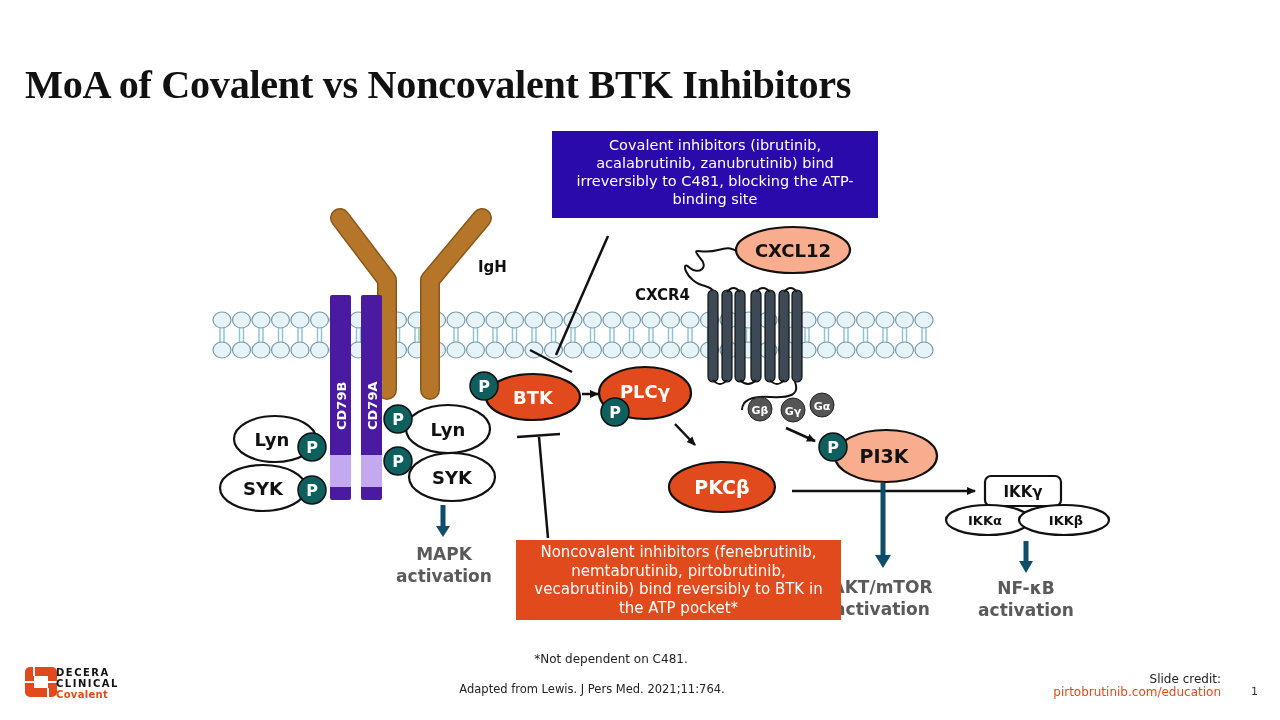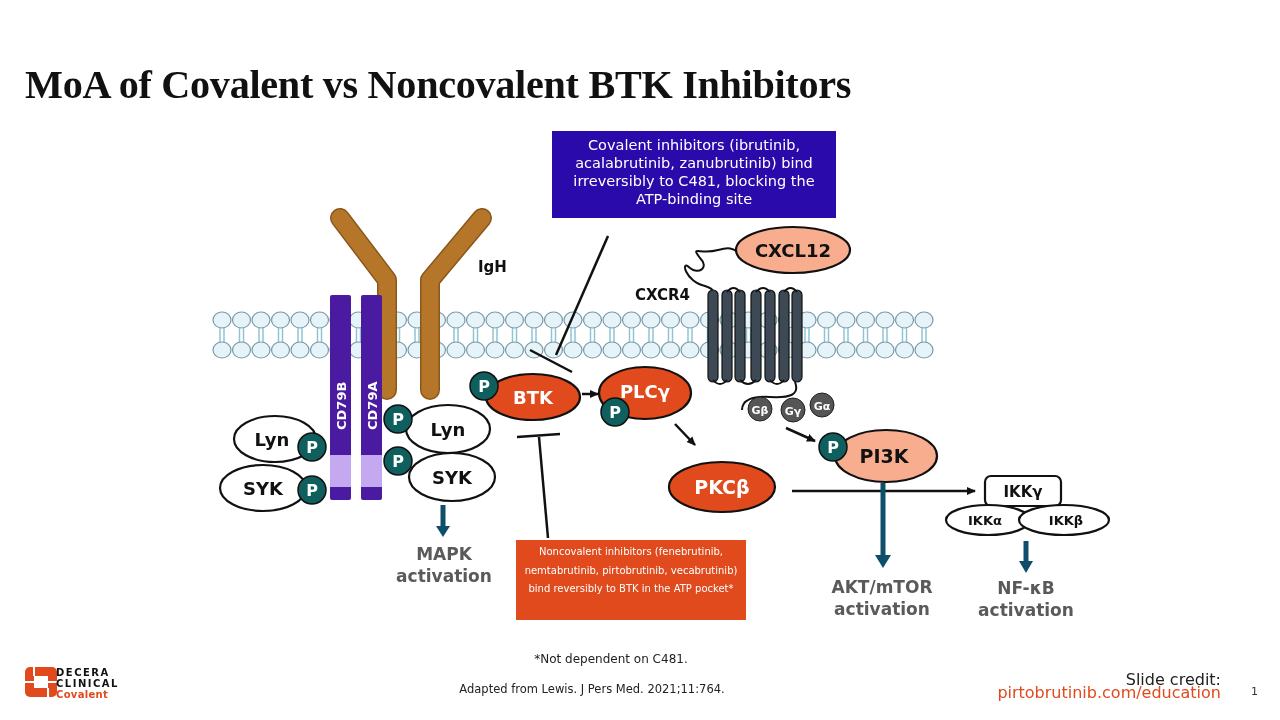"Covalent inhibitors (ibrutinib," .cov { width: 284px -> 326px }
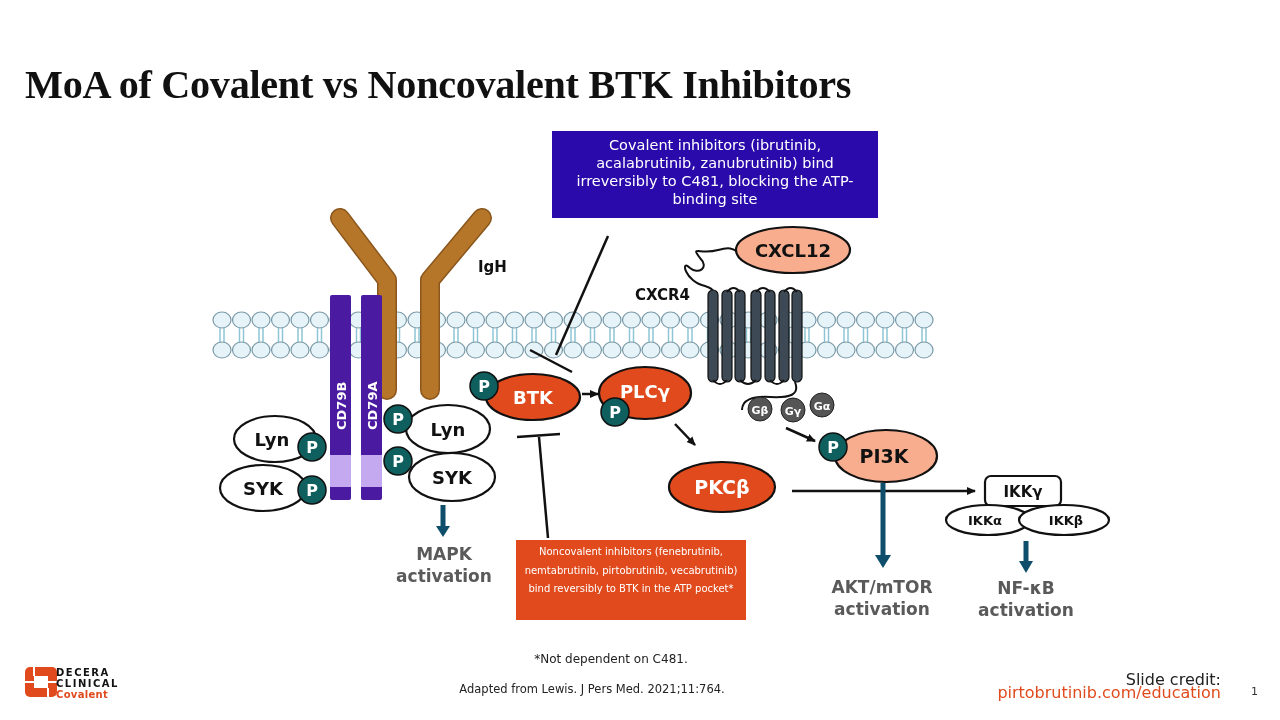"Noncovalent inhibitors (fenebrutinib," .noncov { font-size: 10px -> 15px; width: 230px -> 325px }
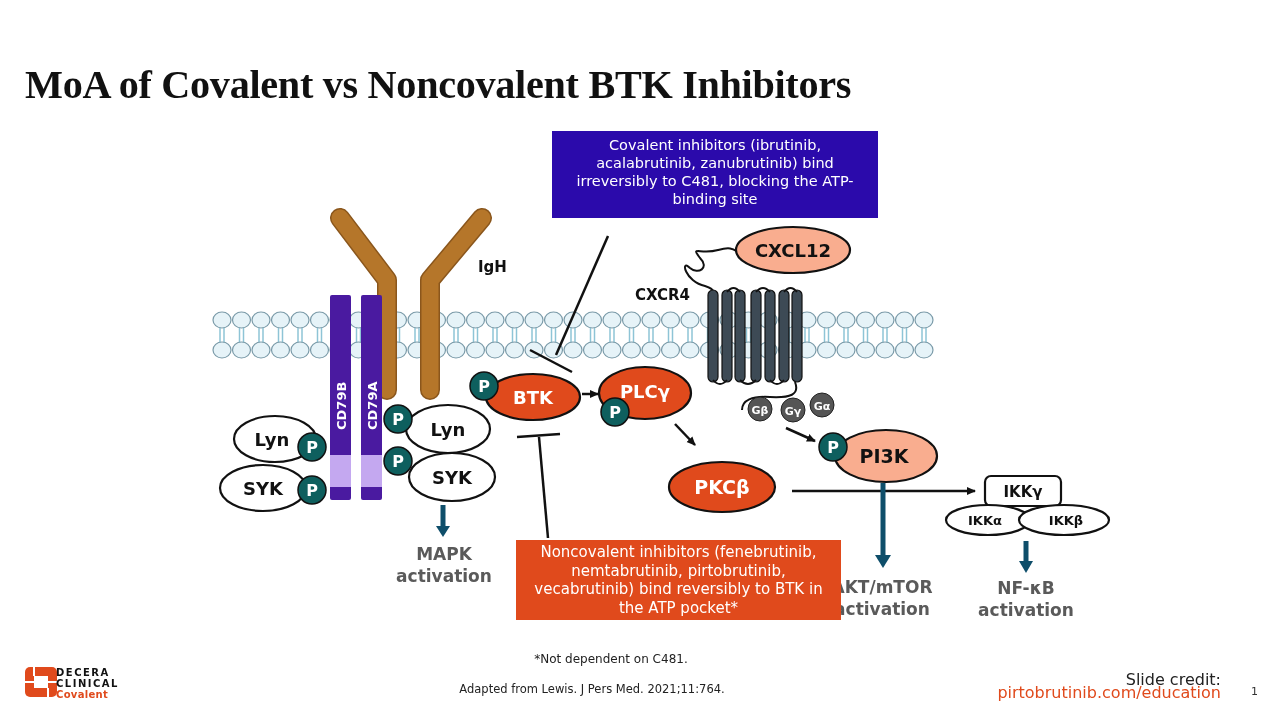"Slide credit:" .credit { font-size: 16px -> 12px }
